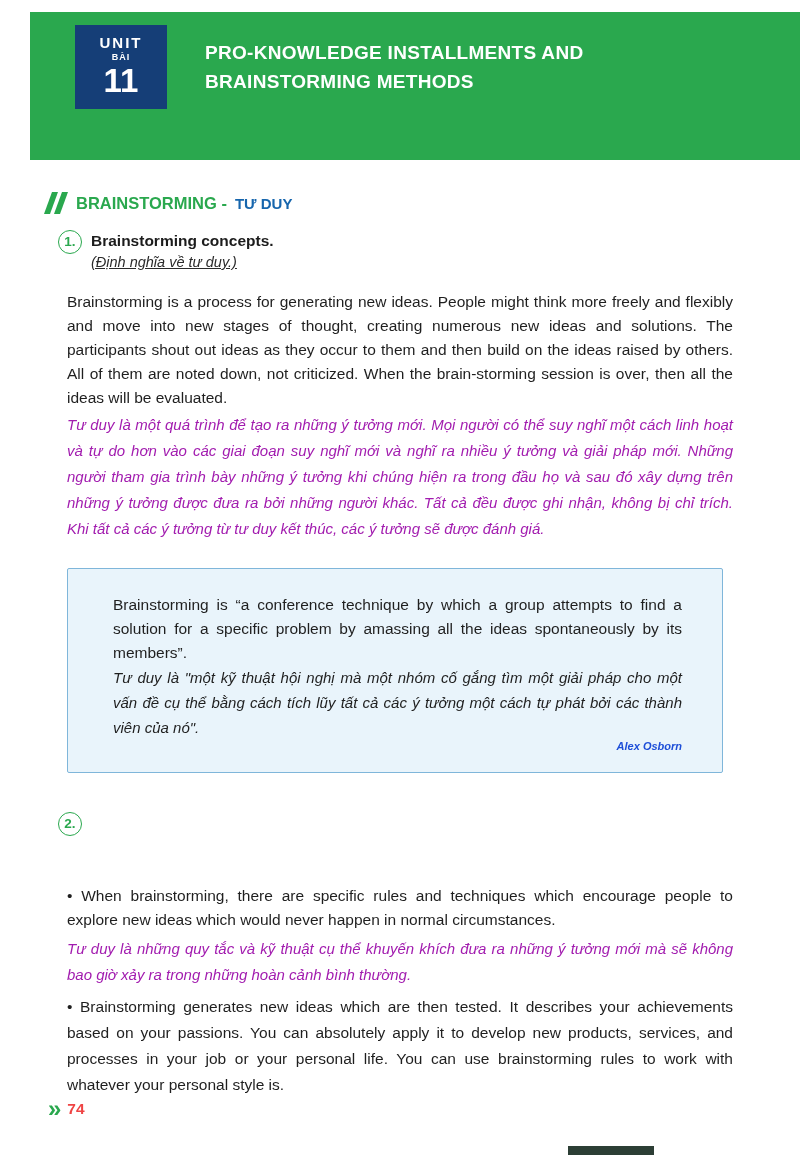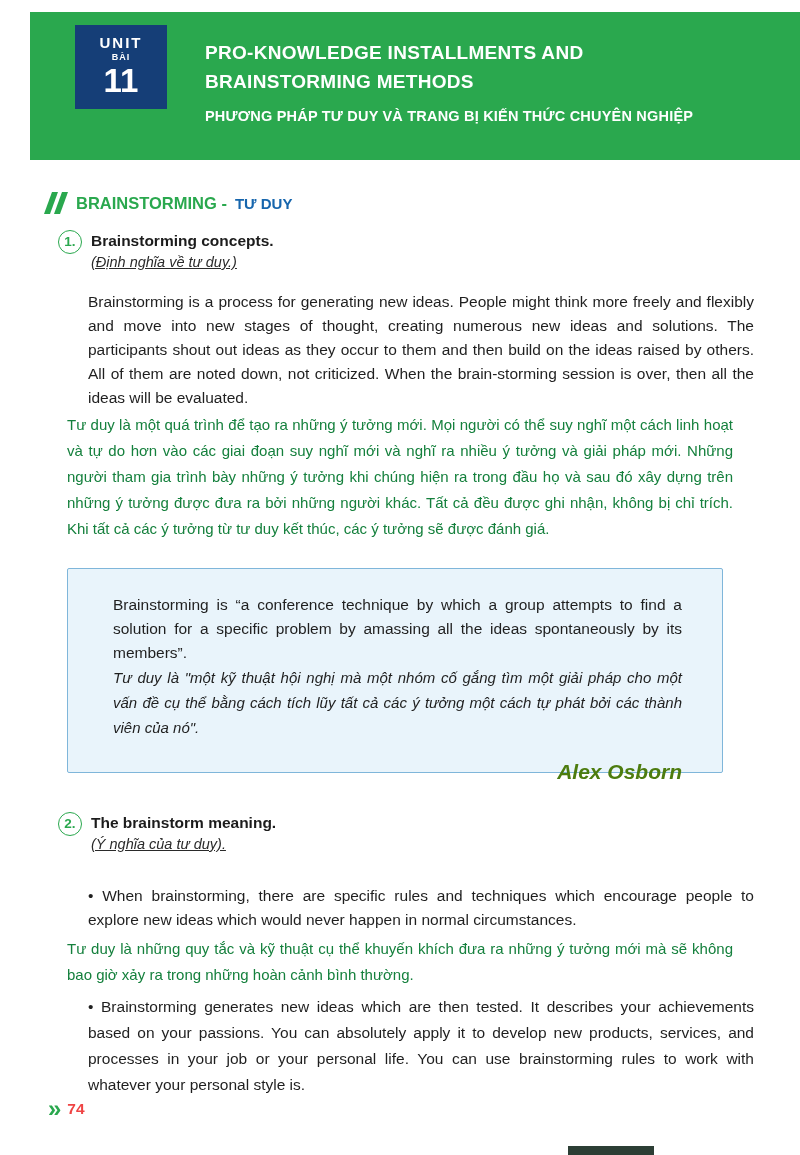"PHƯƠNG PHÁP TƯ DUY VÀ" div.header-subtitle { html: <div>PHƯƠNG PHÁP TƯ DUY VÀ TRANG BỊ KIẾN THỨC CHUYÊN NGHIỆP</div> -> none }
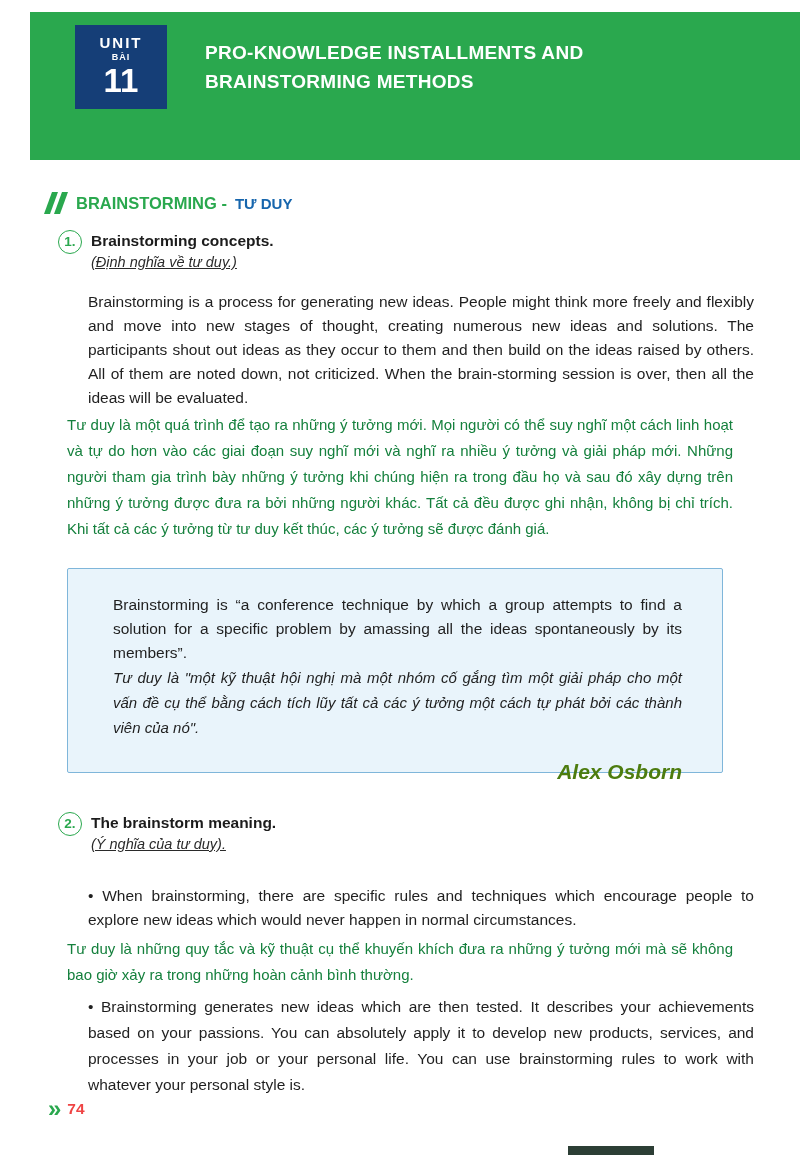"Brainstorming is a process for" .para-en { margin-left: 21px -> none }
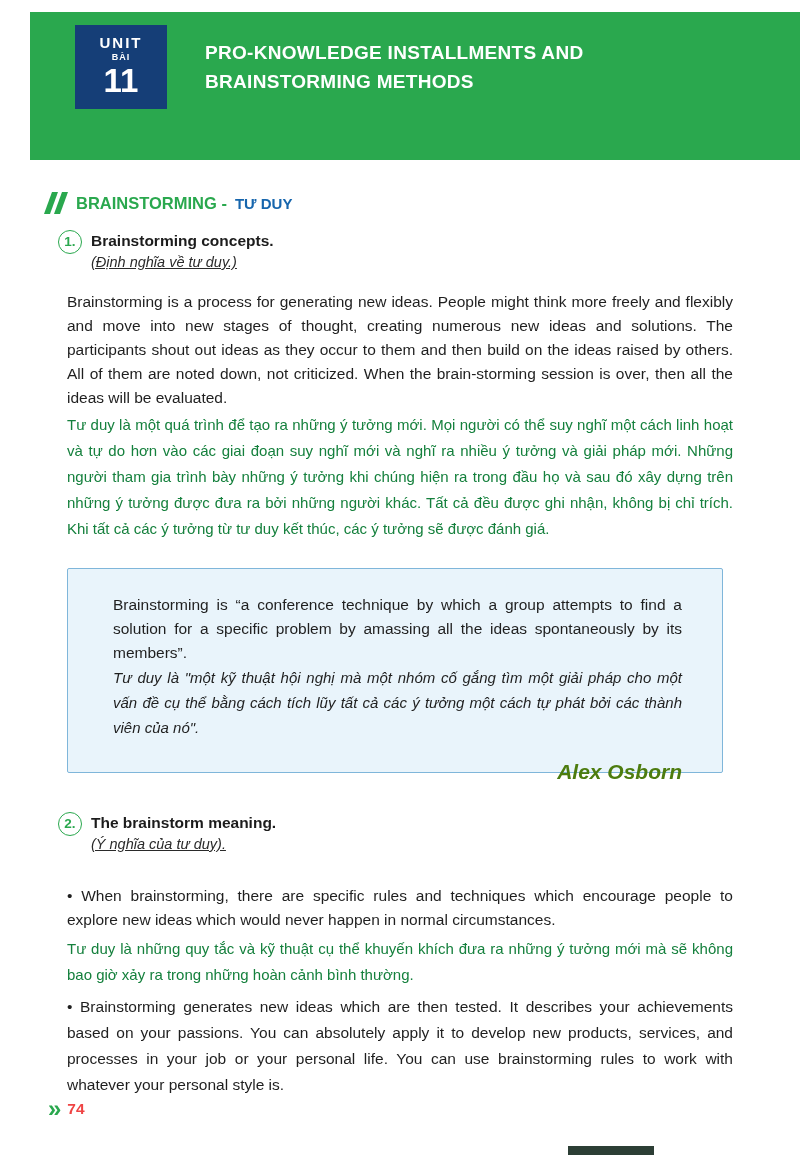"Tư duy là một quá" .para-vi { color: #15803d -> #a21caf; font-style: none -> italic }
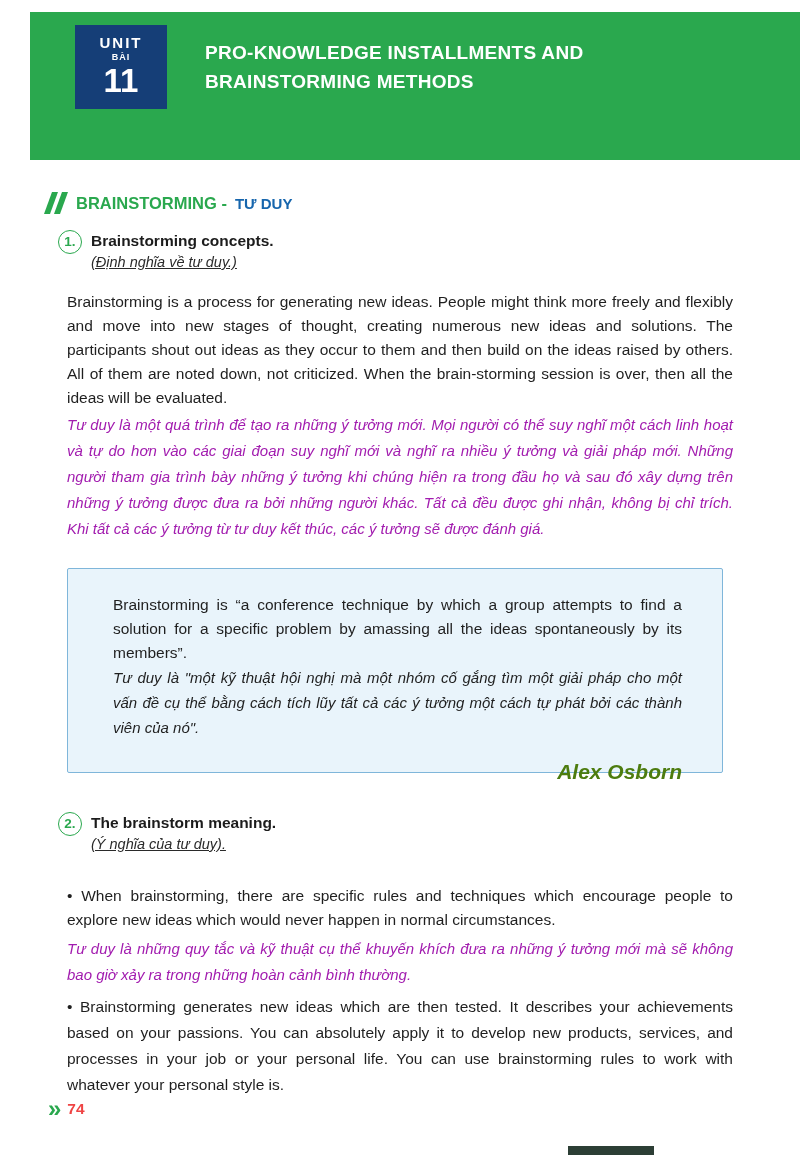"Alex Osborn" .quote-attr { color: #4d7c0f -> #1d4ed8; font-size: 21px -> 11px; margin-top: 20px -> none }
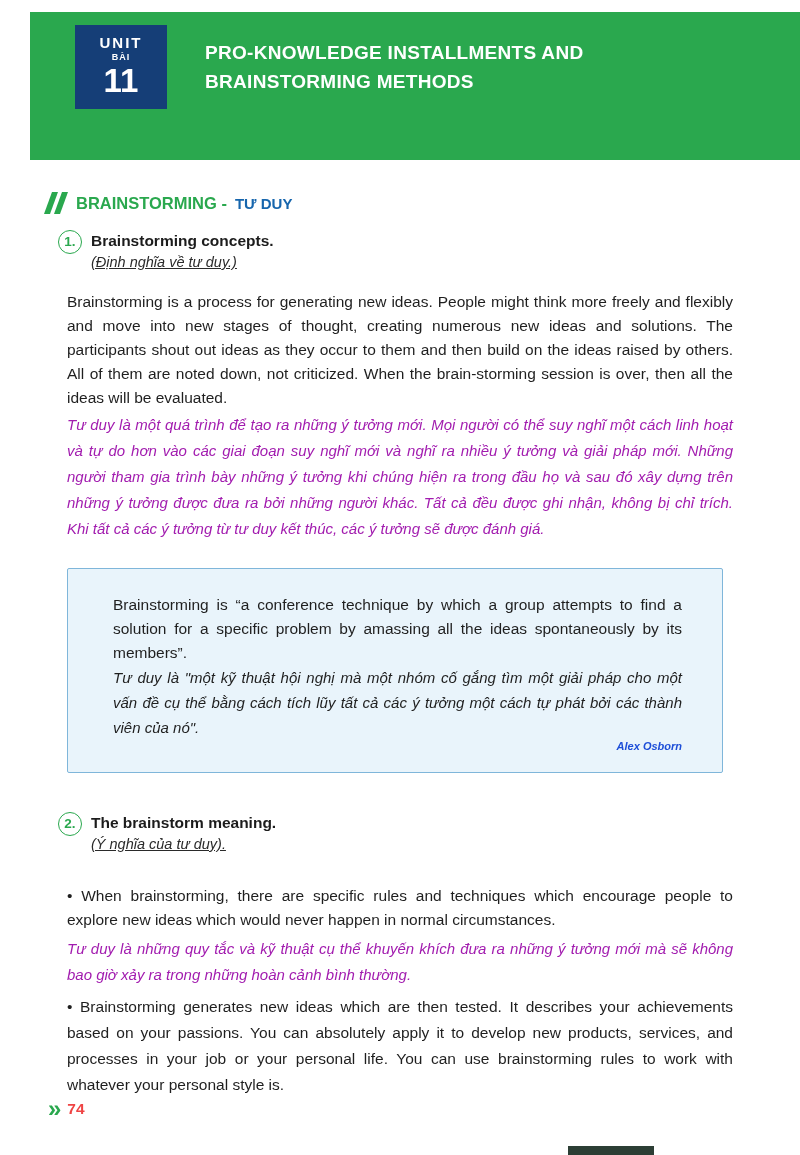"The brainstorm meaning." div { html: <div> <div>The brainstorm meaning.</div> <div>(Ý nghĩa của tư duy).</div> </div> -> none }
